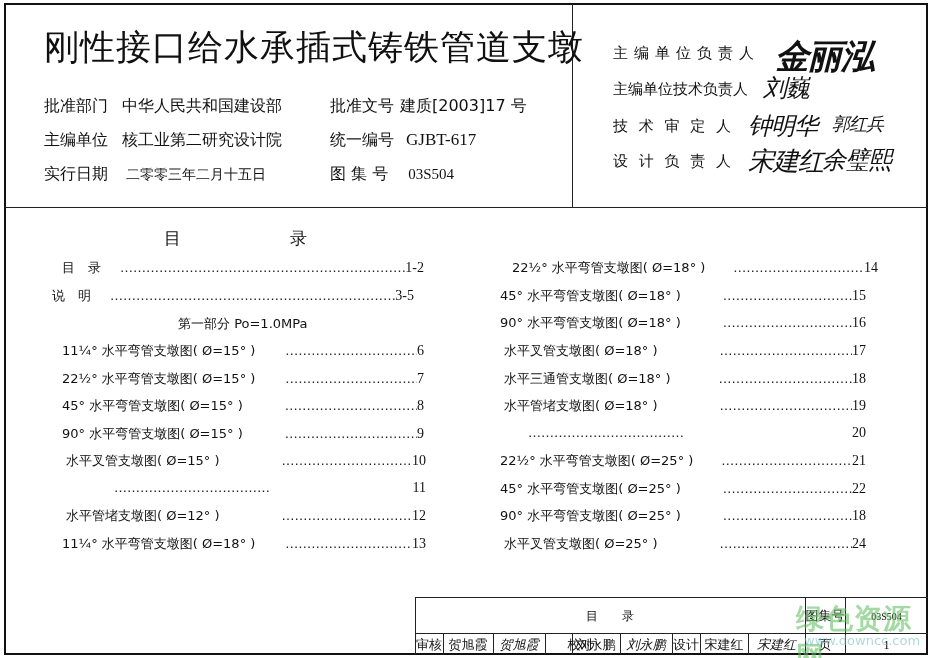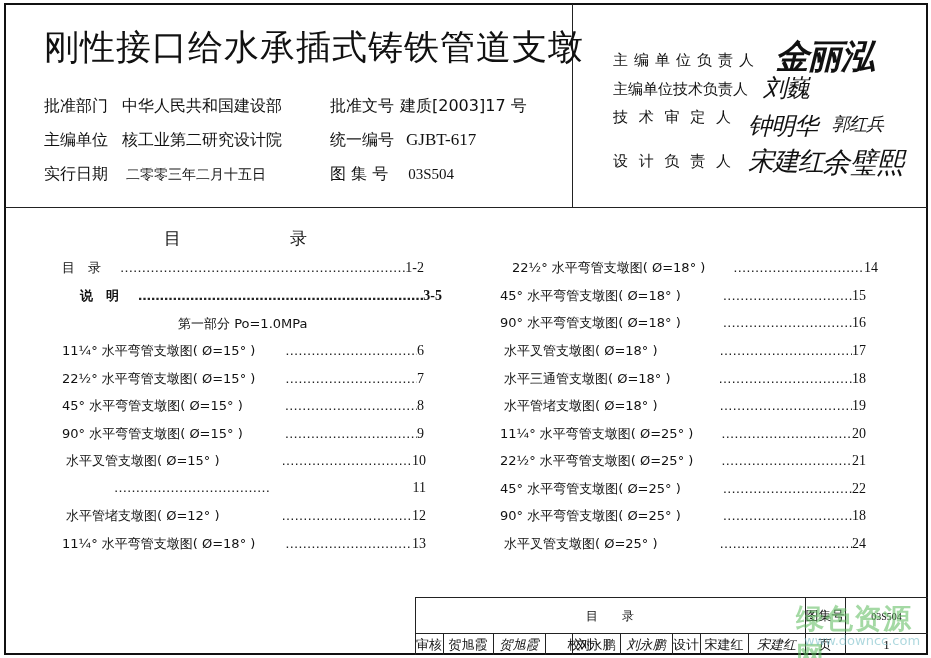"主编单位负责人" div.abs { margin-top: 7px -> none }
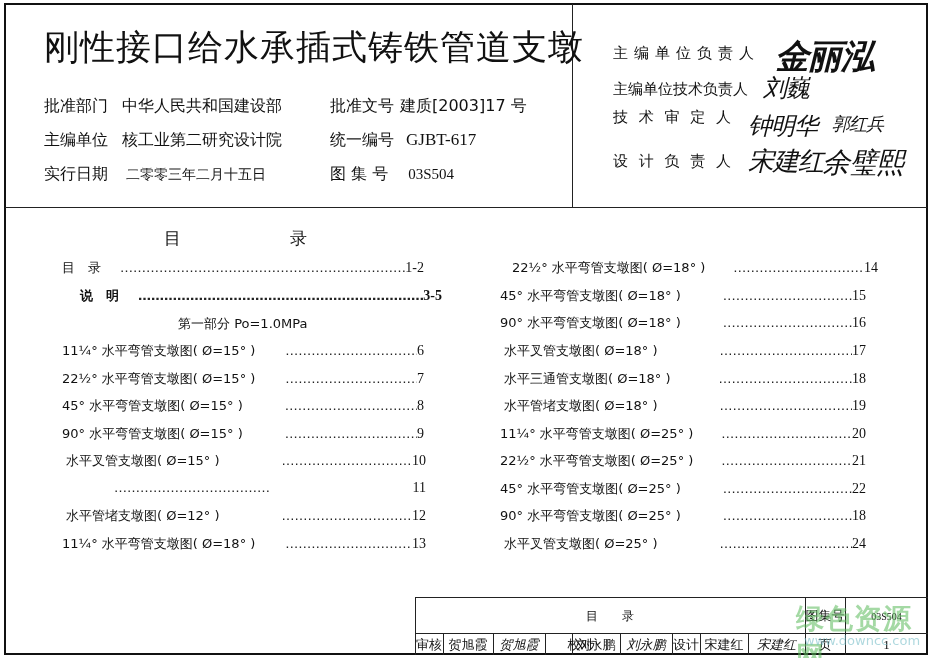"技 术 审 定 人" div.abs { top: 108px -> 117px }
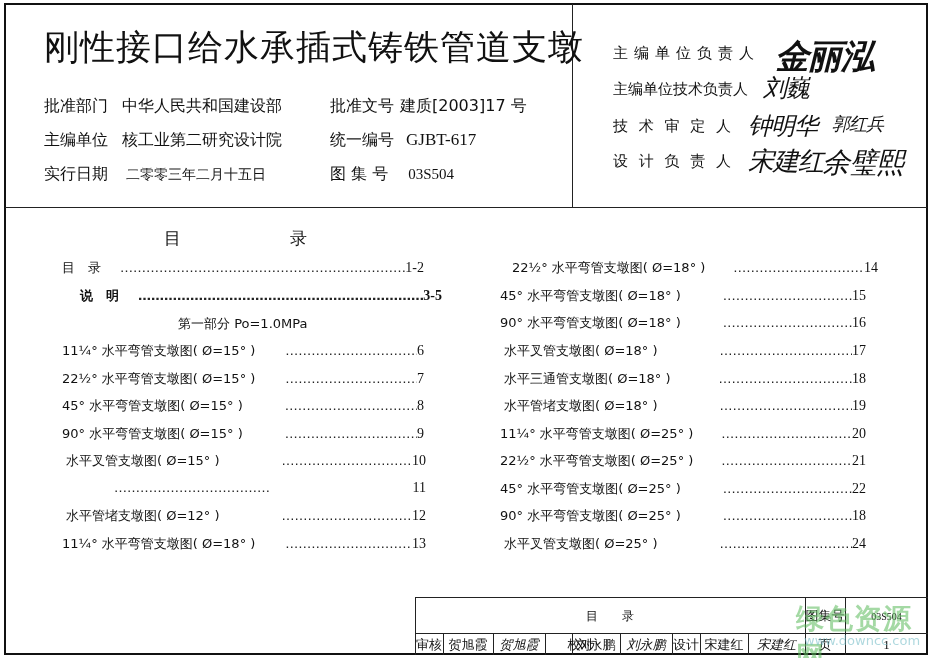"余璧熙" div.abs { font-size: 28px -> 24px }
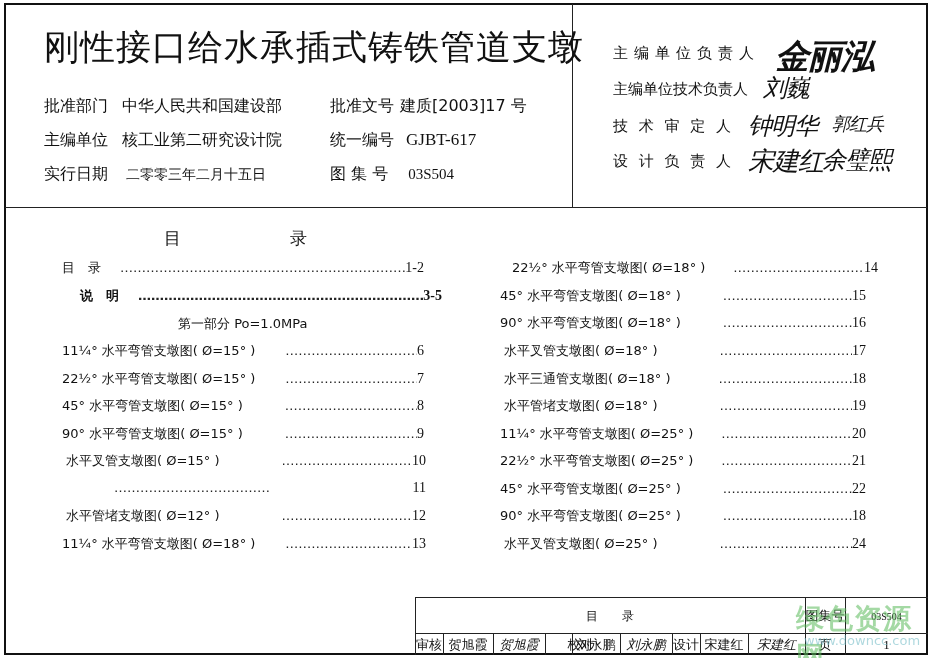"说 明" div.abs { font-weight: bold -> none; left: 80px -> 52px }
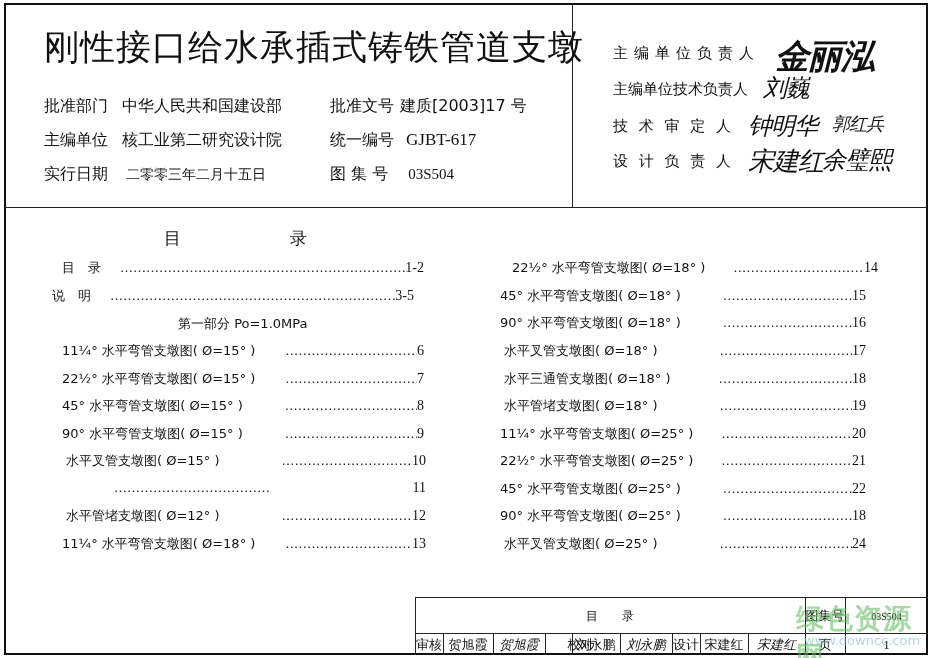"11¼° 水平弯管支墩图( Ø=25° )" span.t { html: <span>11¼° 水平弯管支墩图( Ø=25° )</span> -> none }
